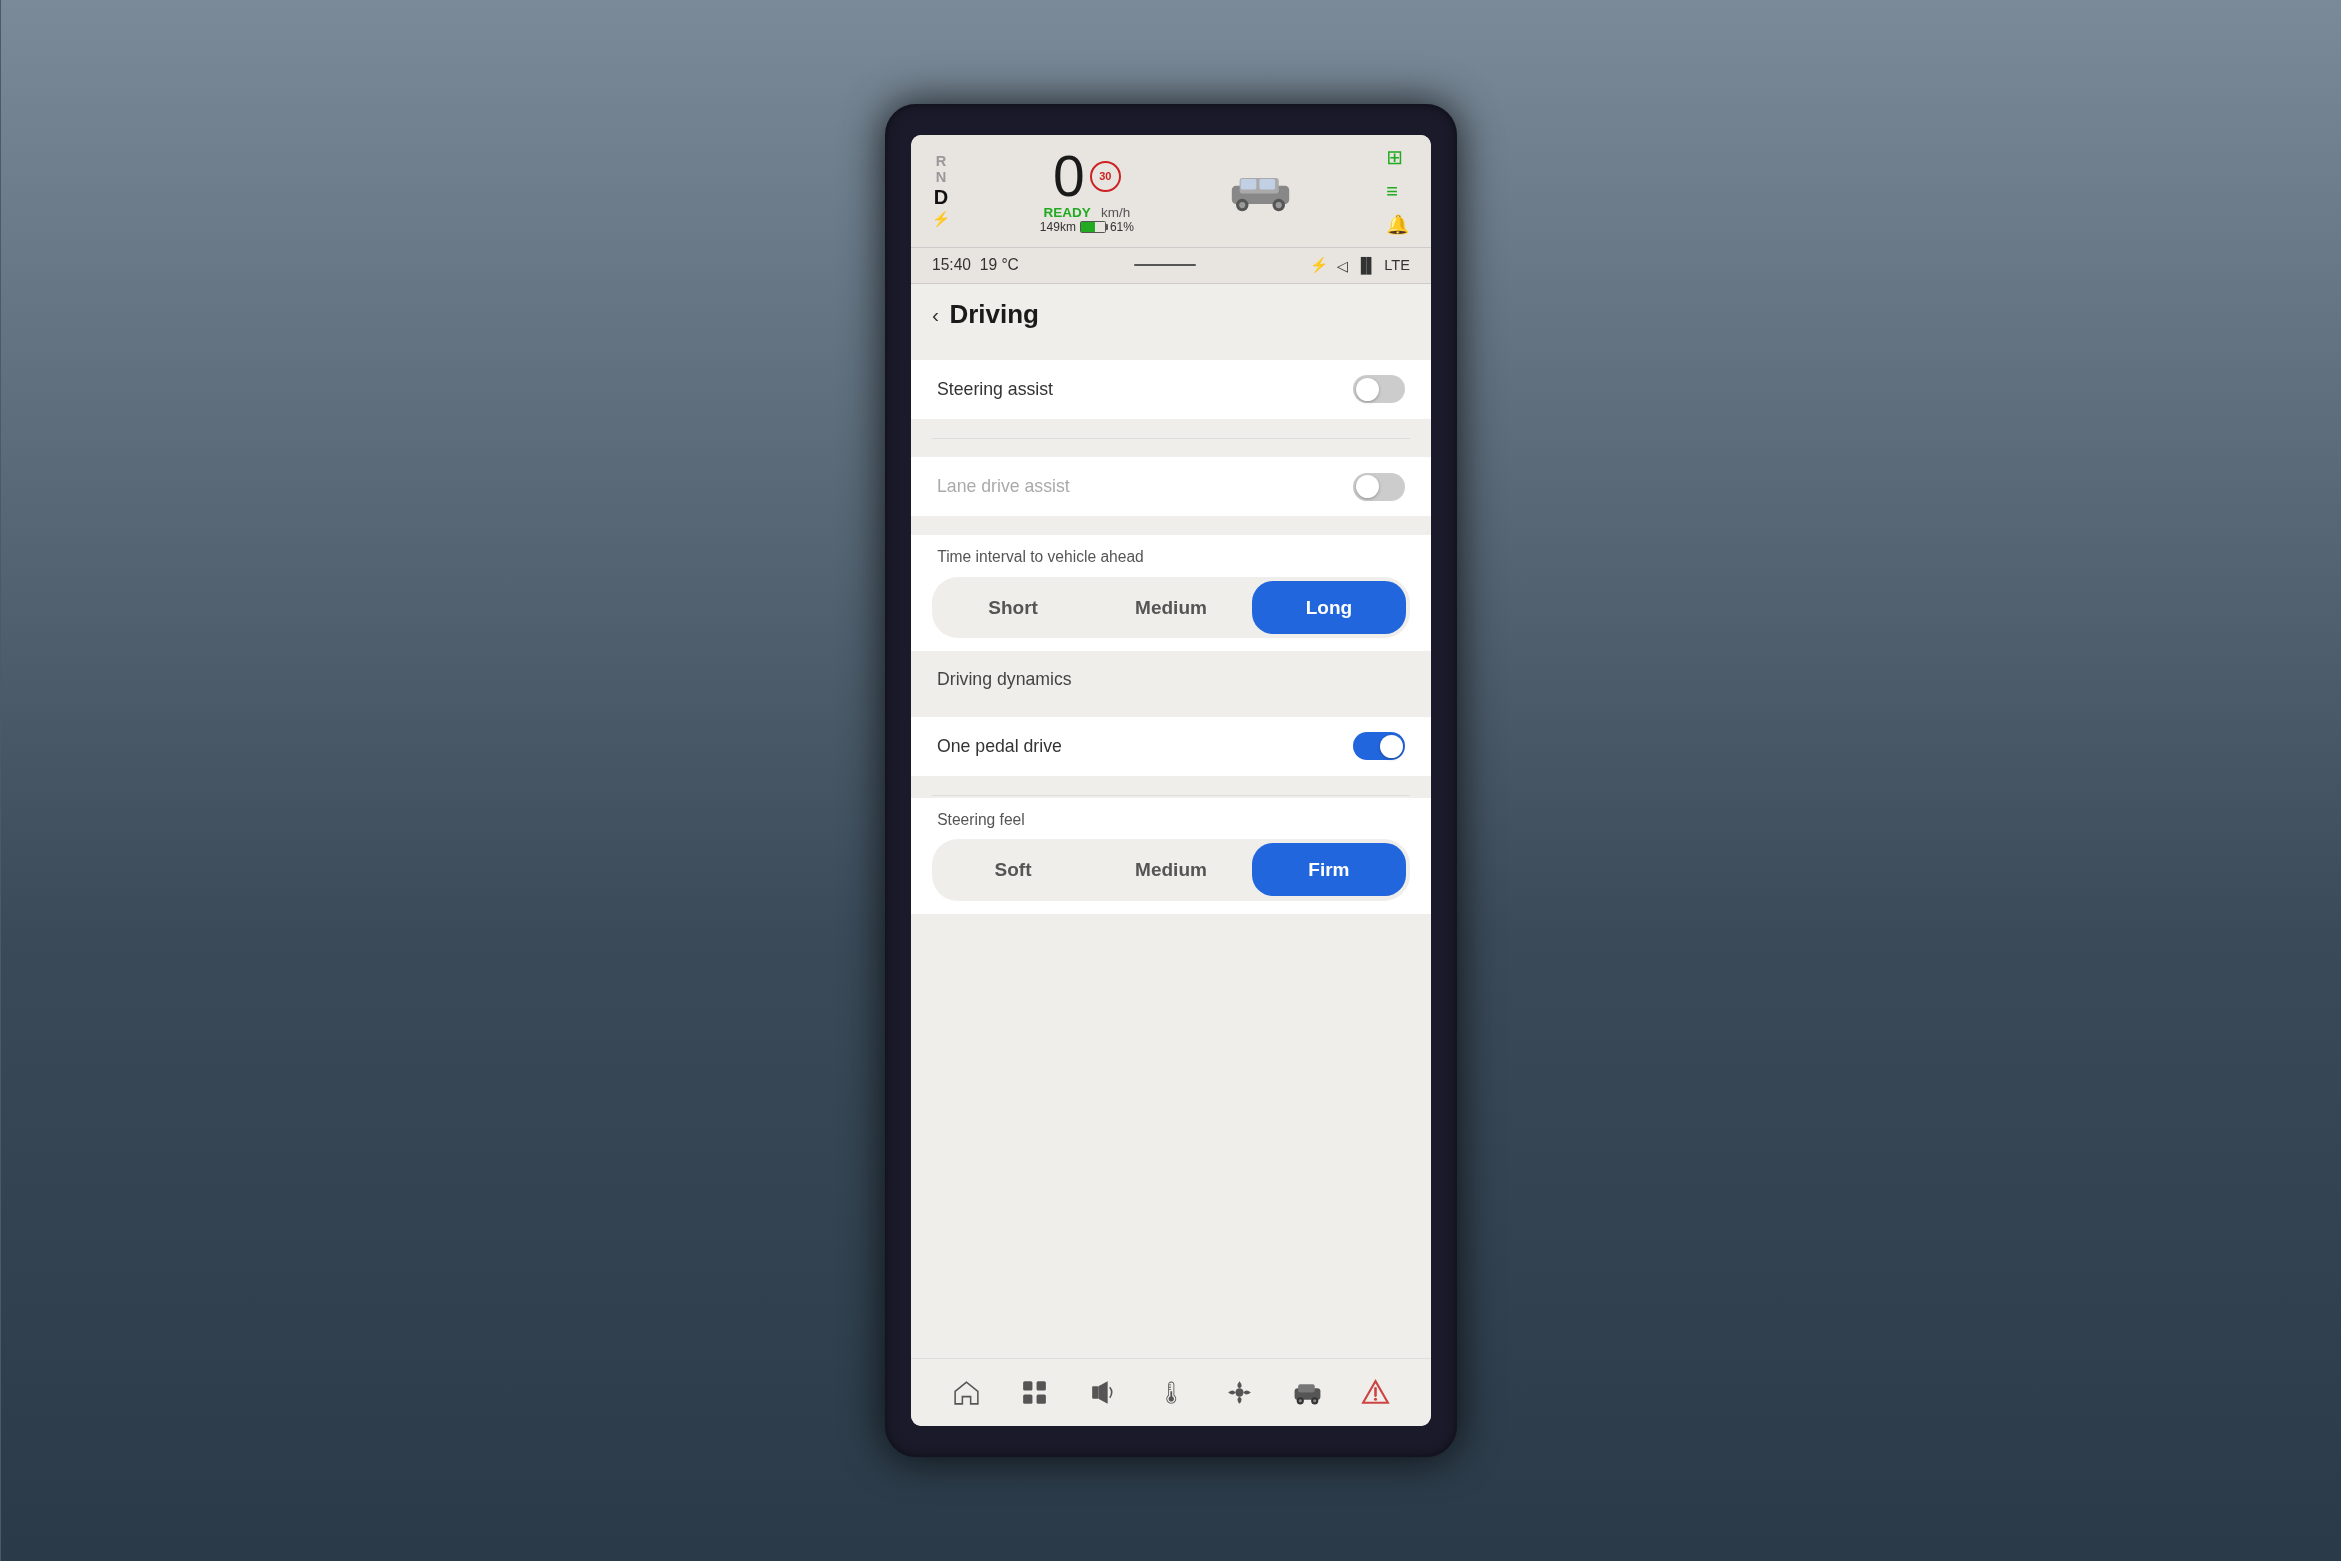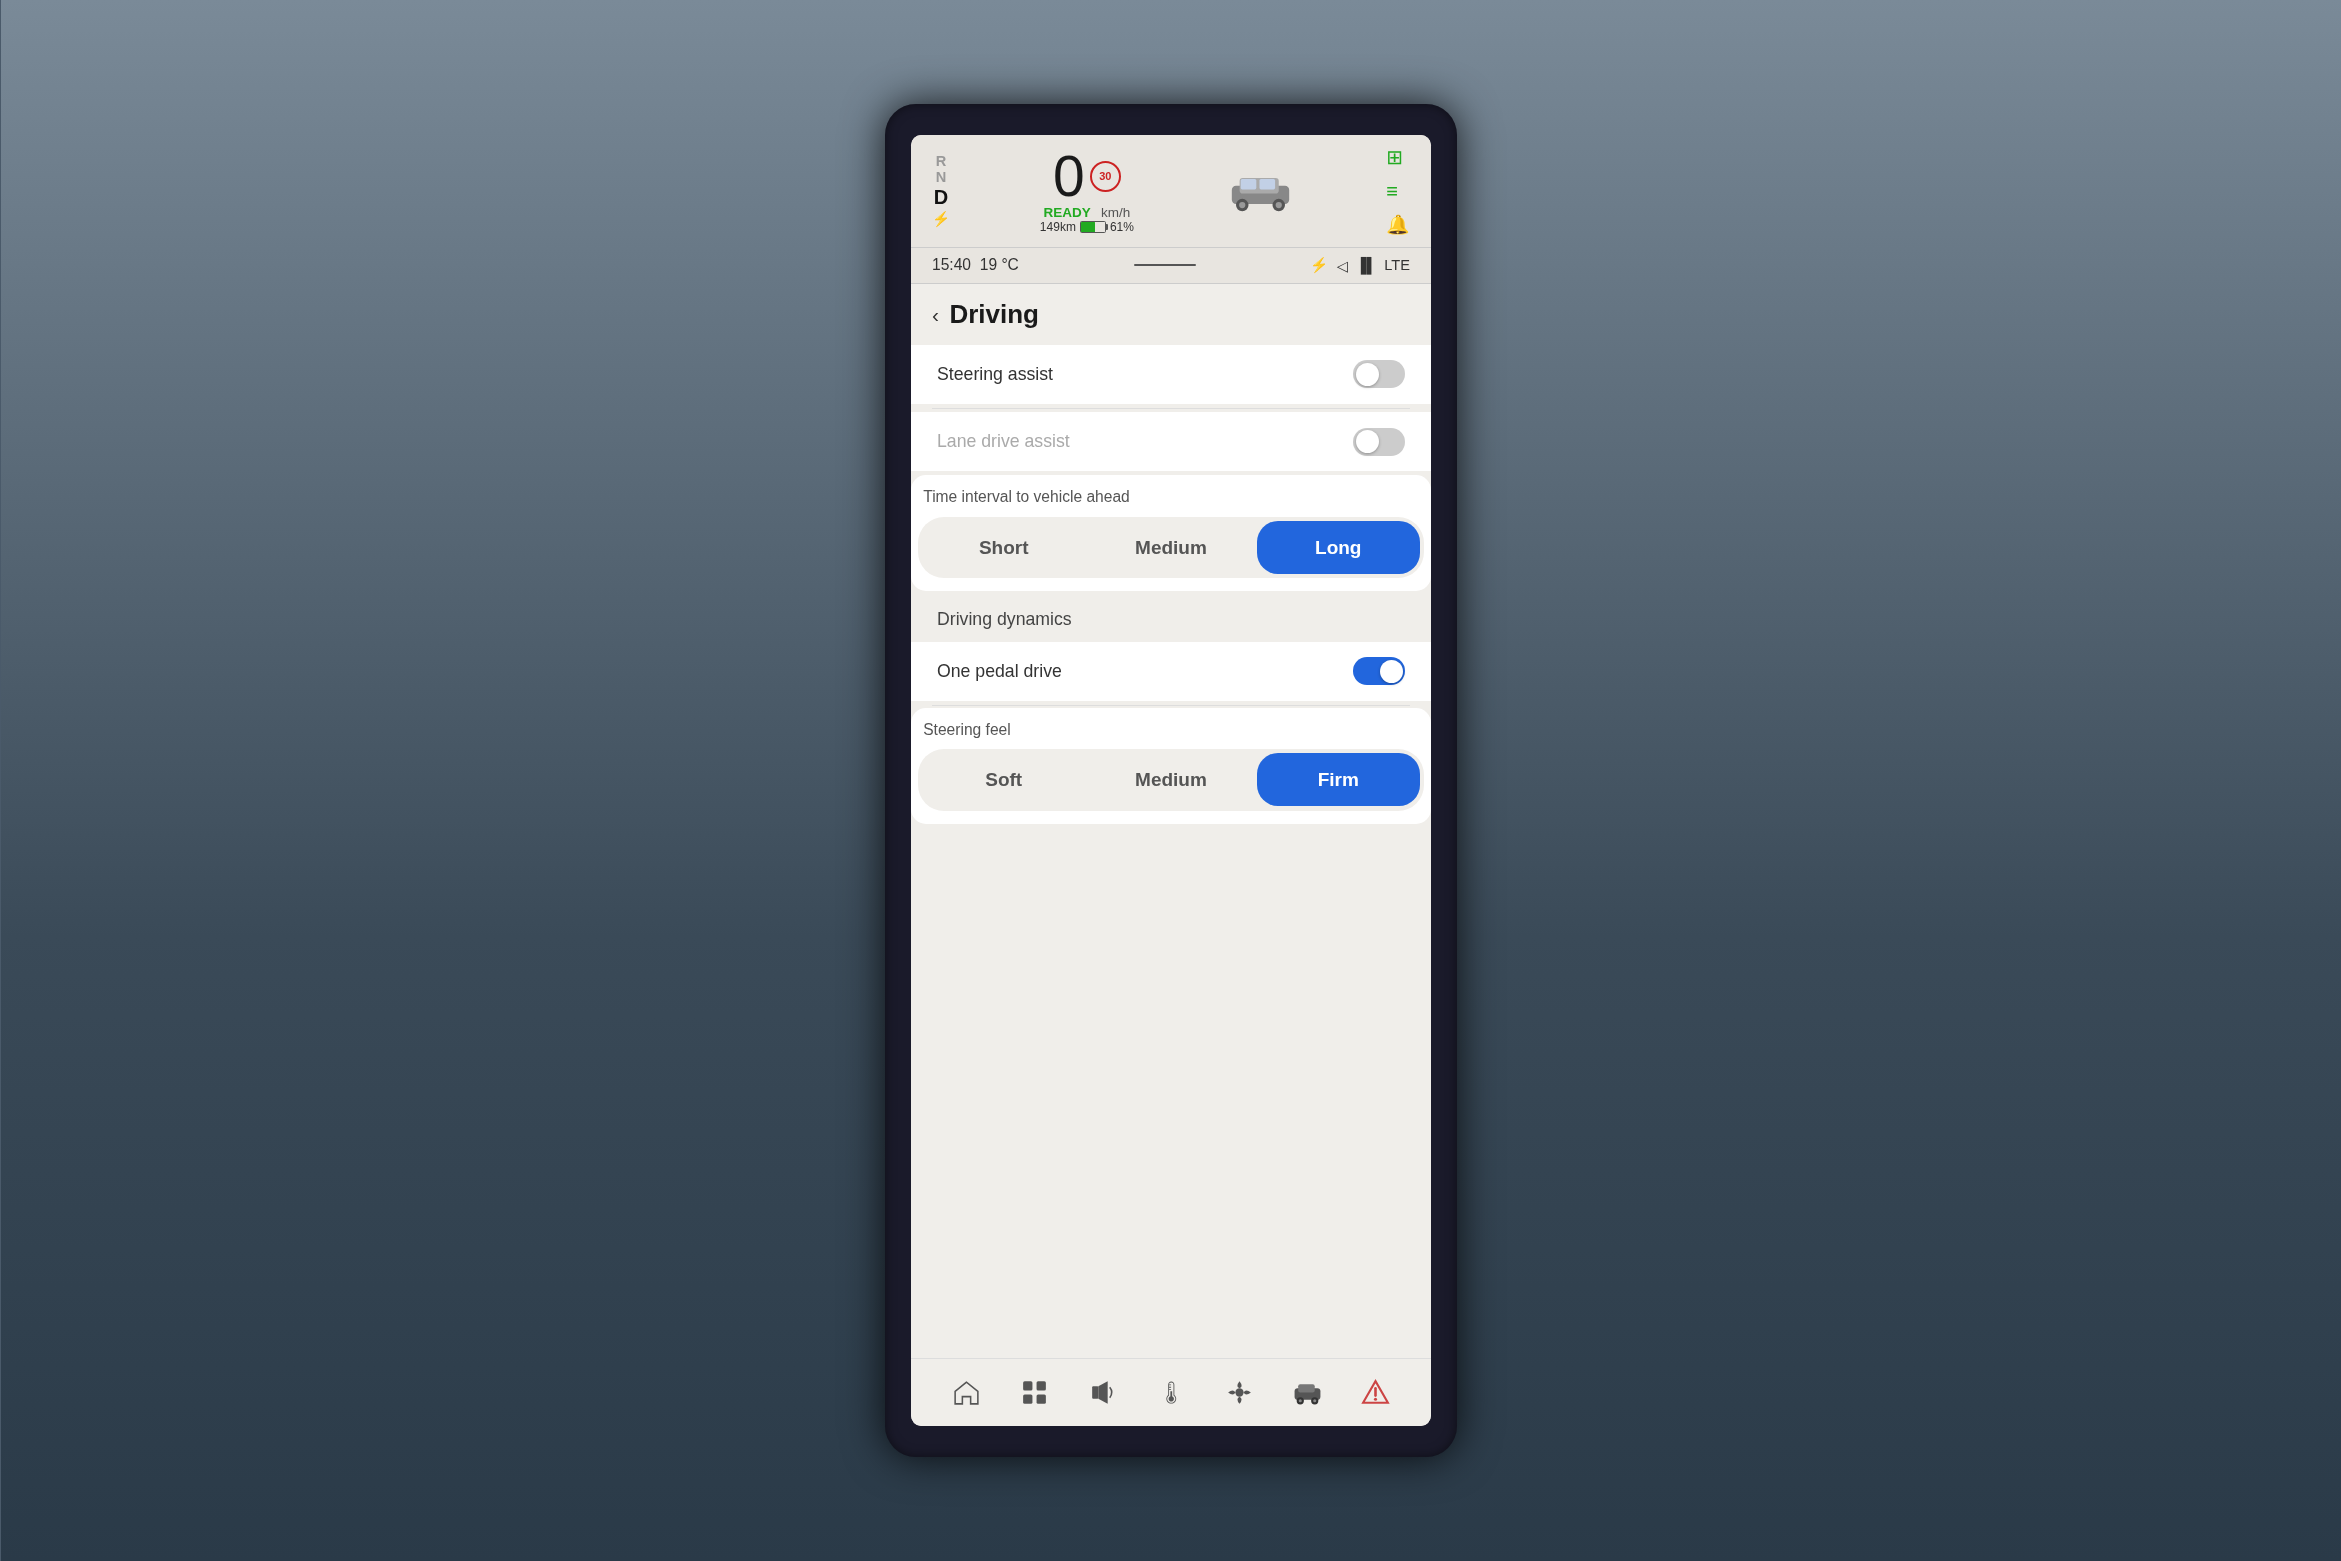"Steering assist" .setting-row { margin: 4px 0 -> 19px 0 }
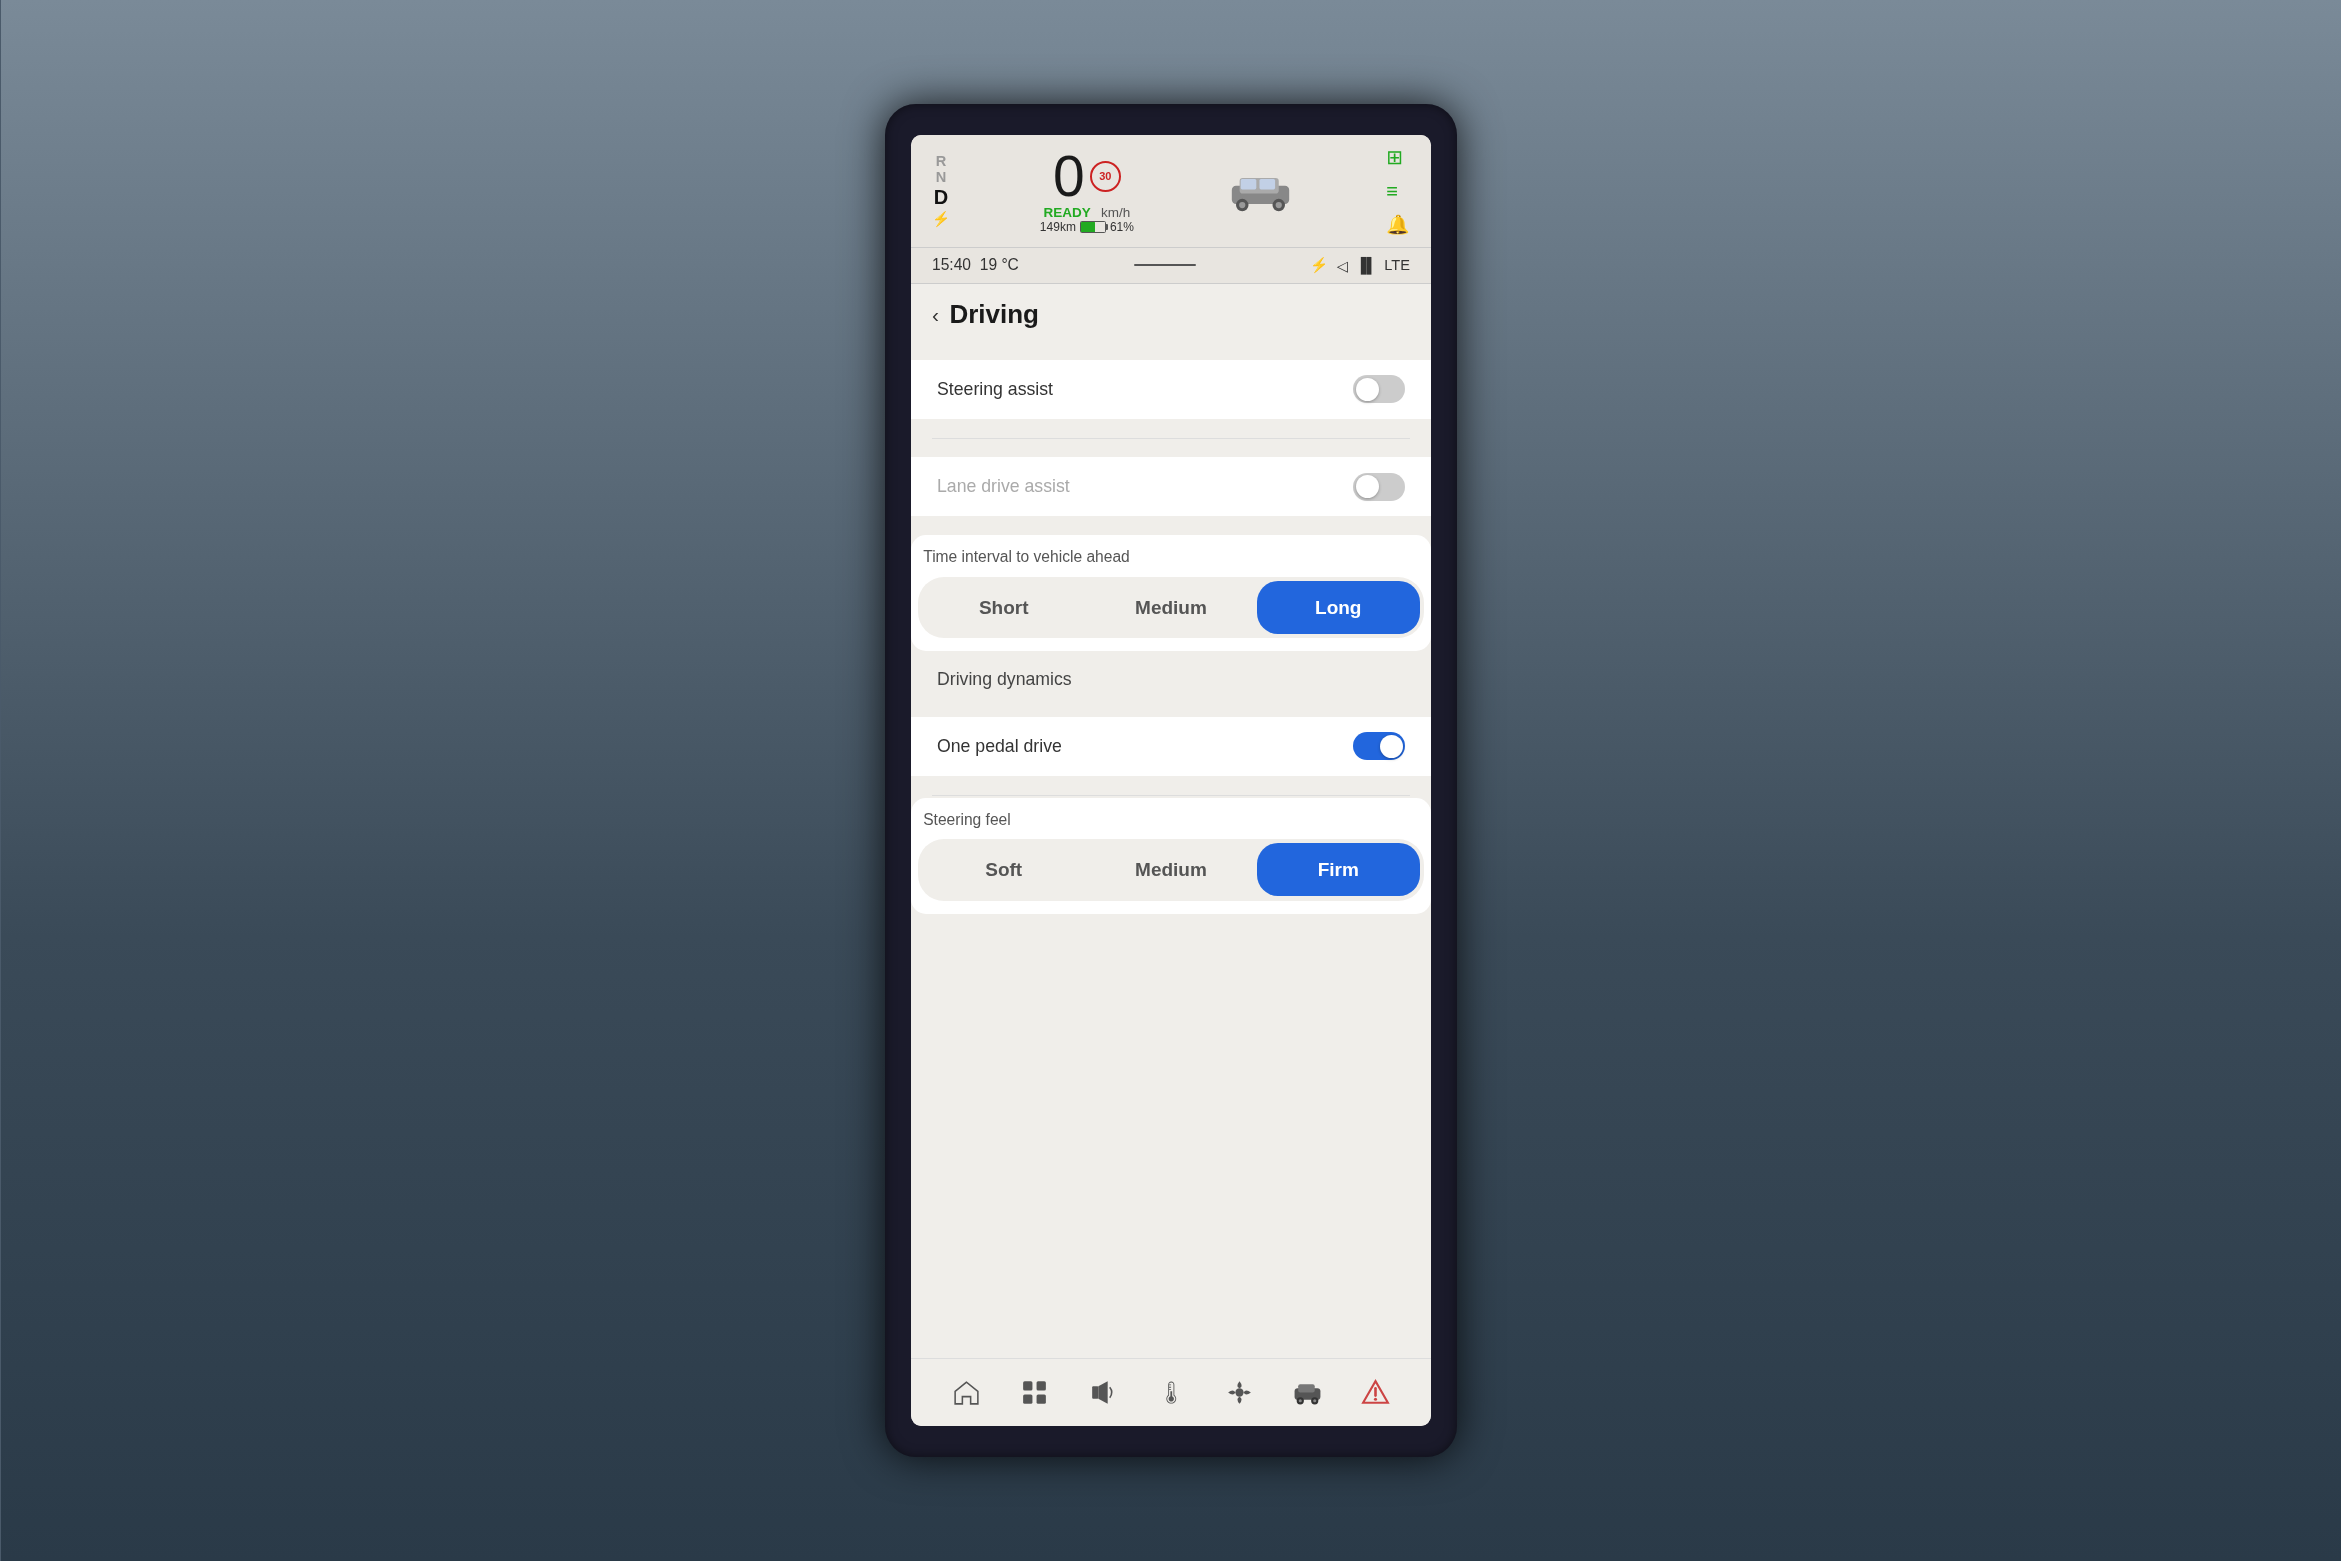"Time interval to vehicle ahead" .option-group-container { border-radius: 15px -> none; padding: 13px 7px -> 13px 21px }
